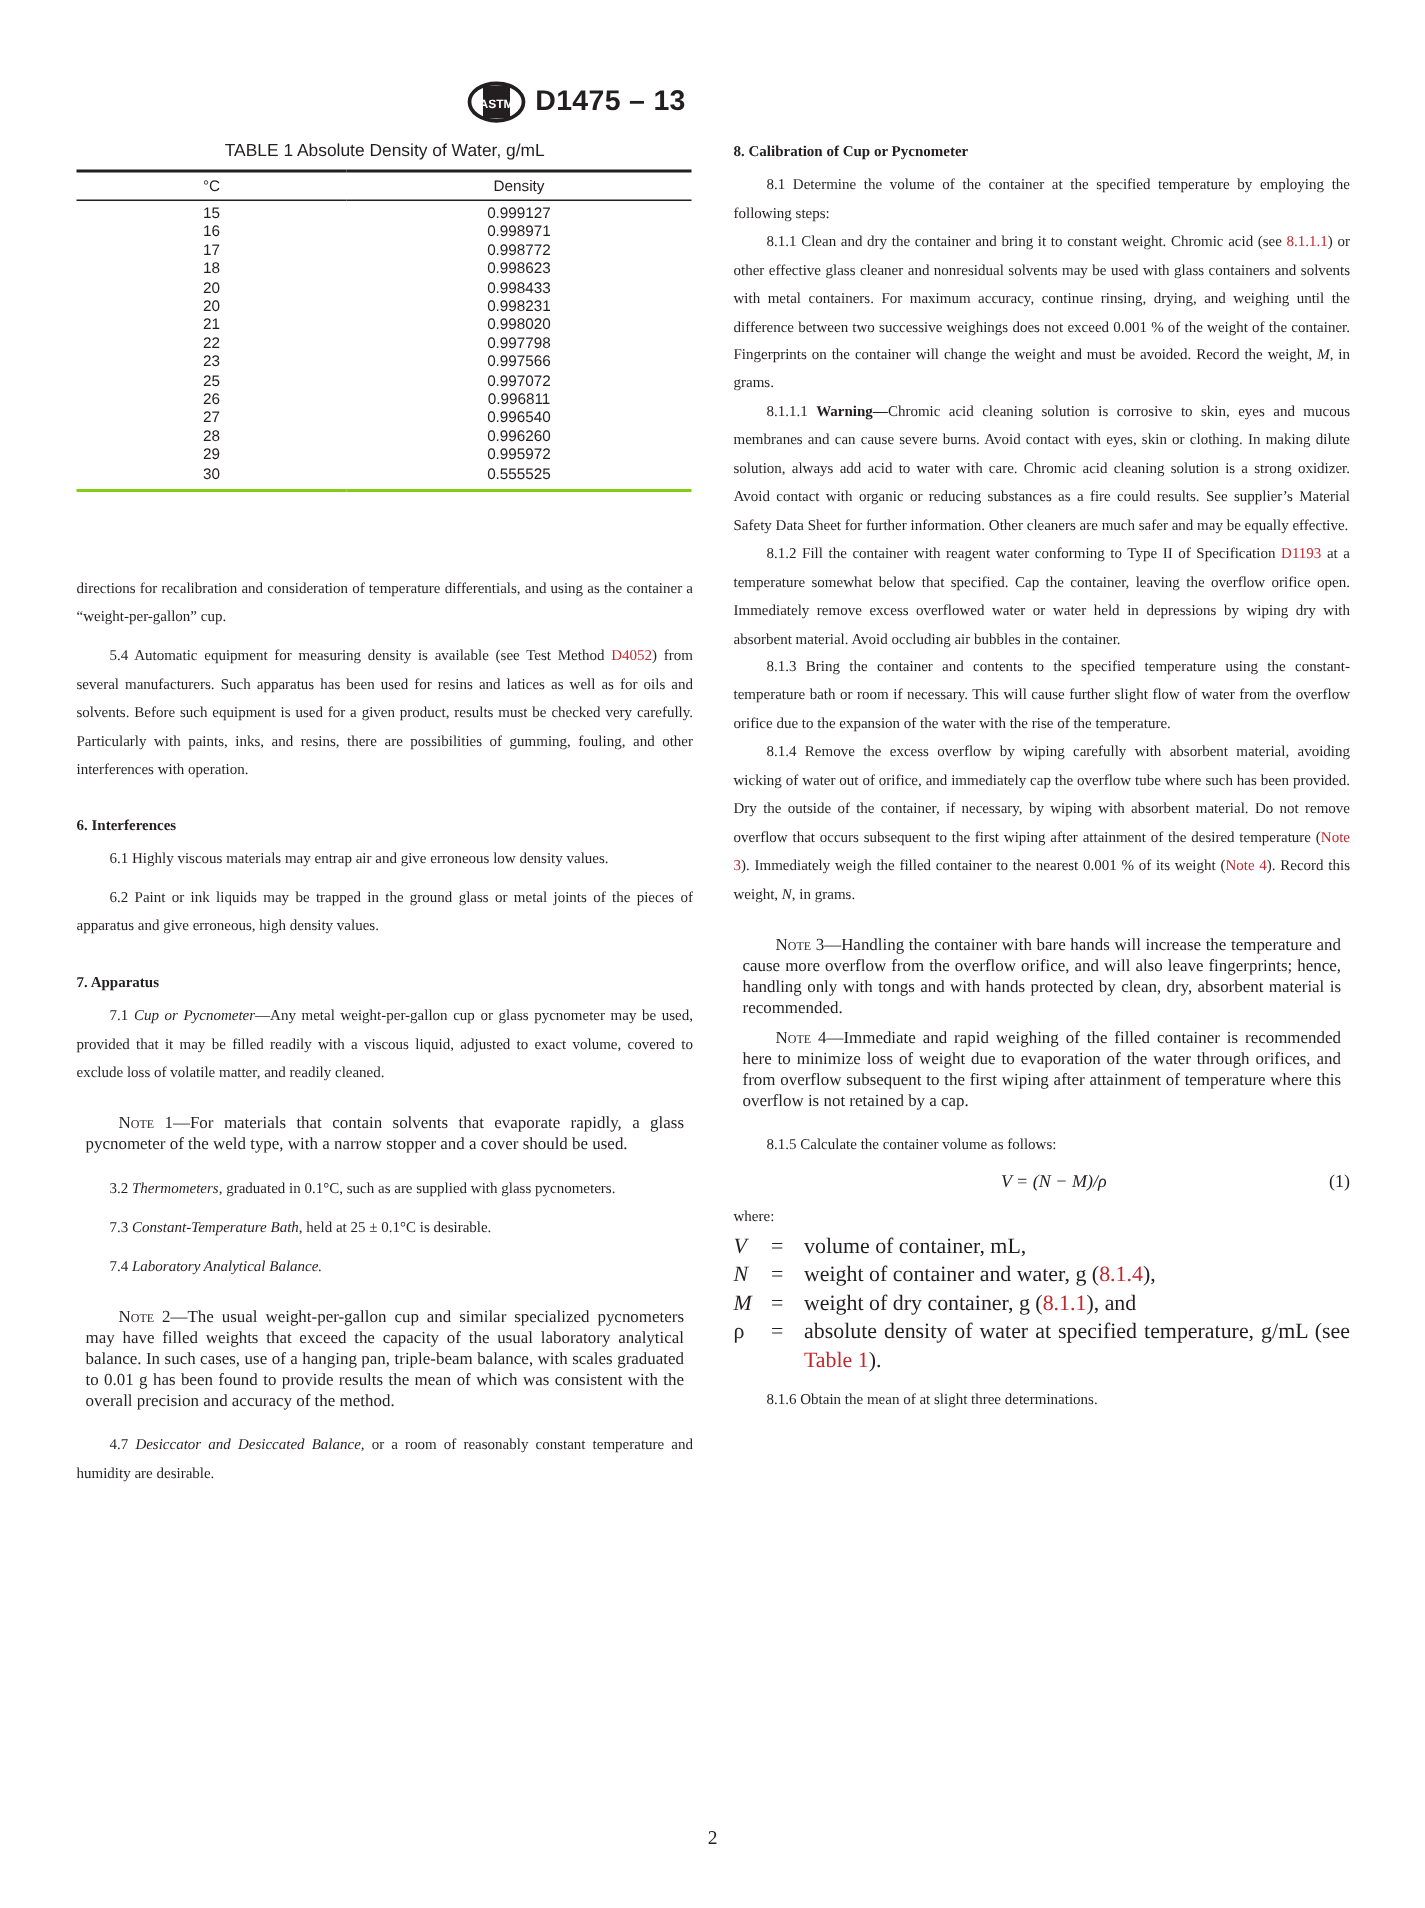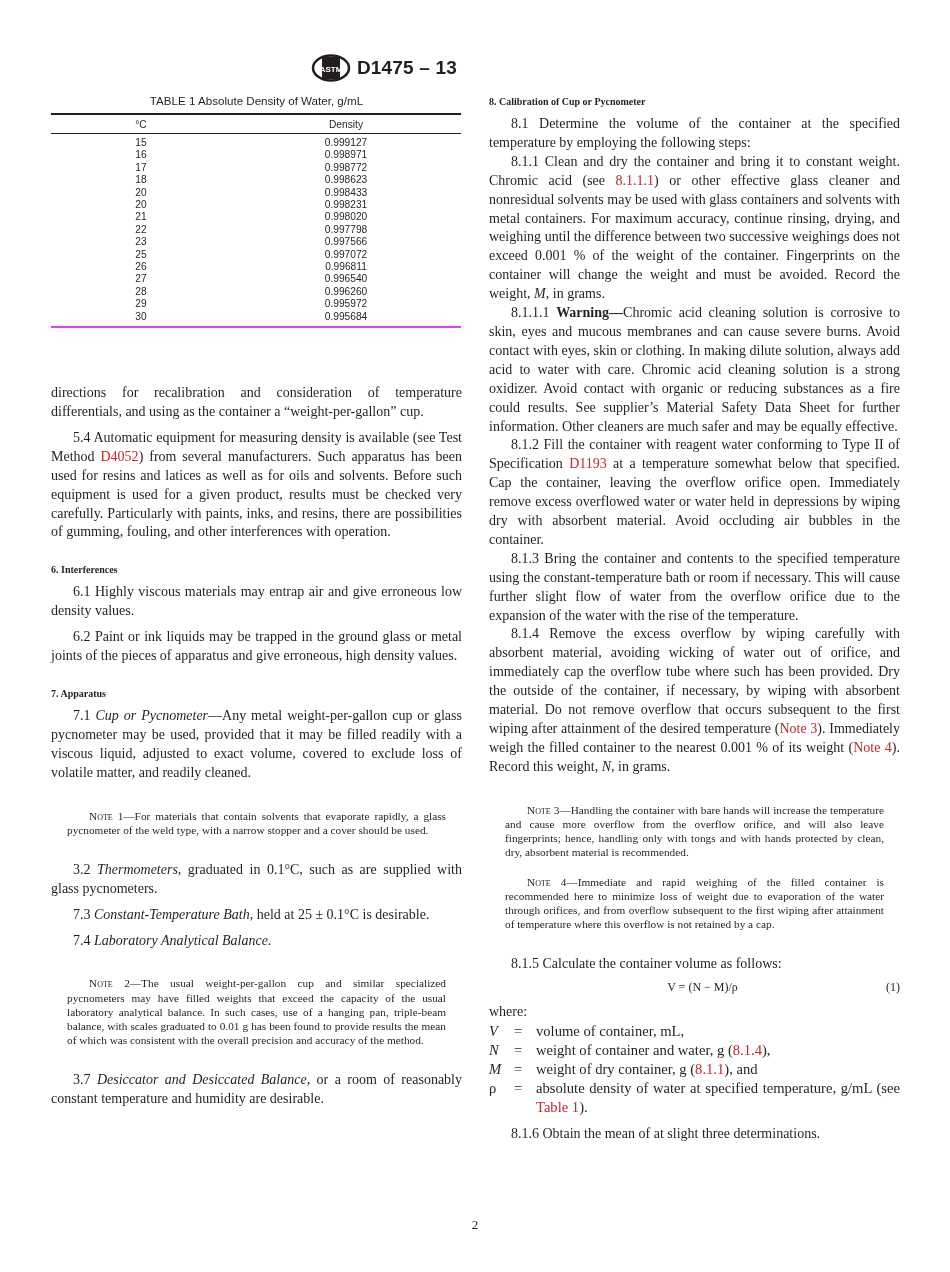"8.1 Determine the volume of" .p { font-size: 14px -> 10px }
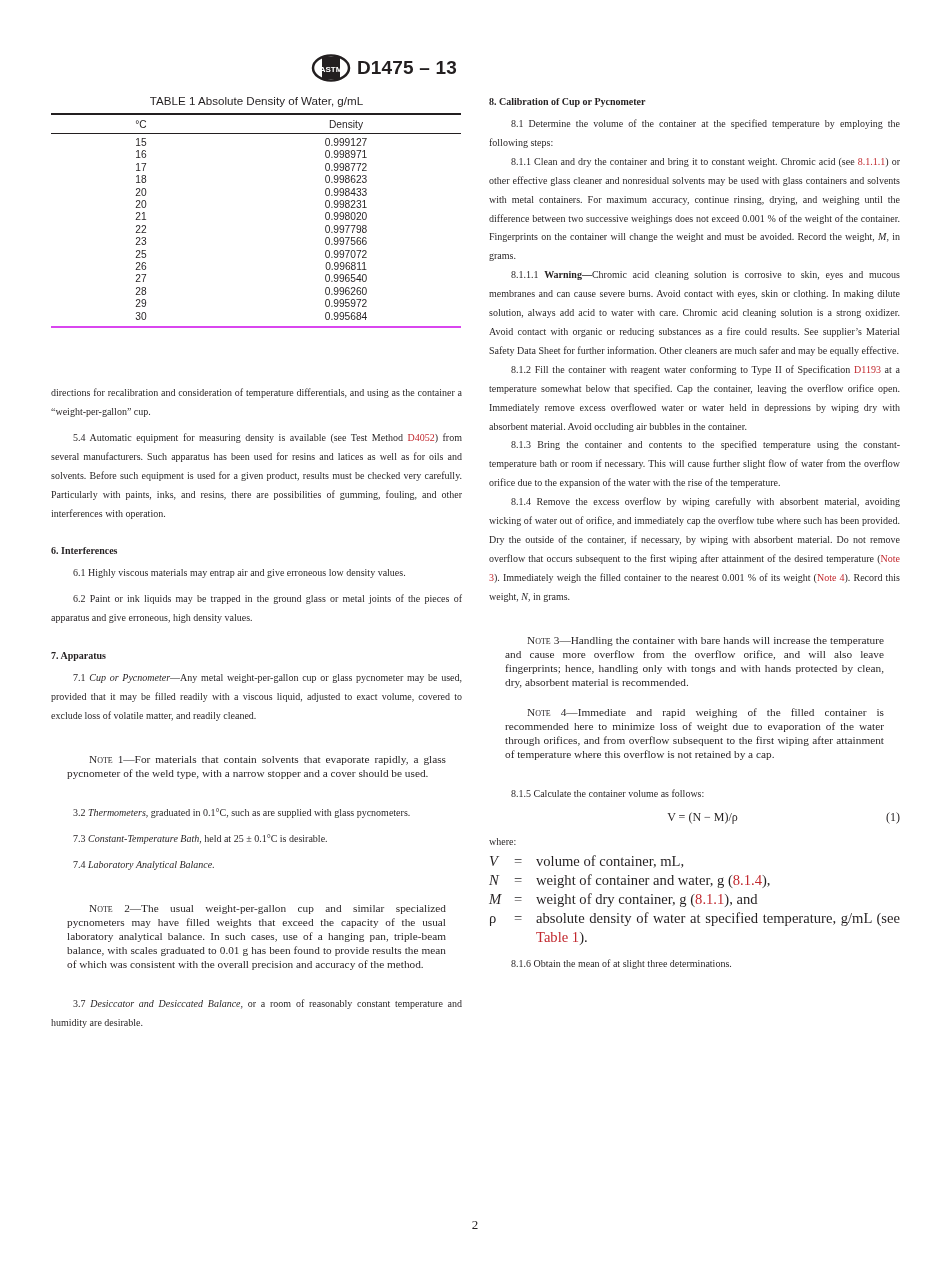"15" tbody { border-bottom: 2px solid #d946ef -> 2px solid #84cc16 }
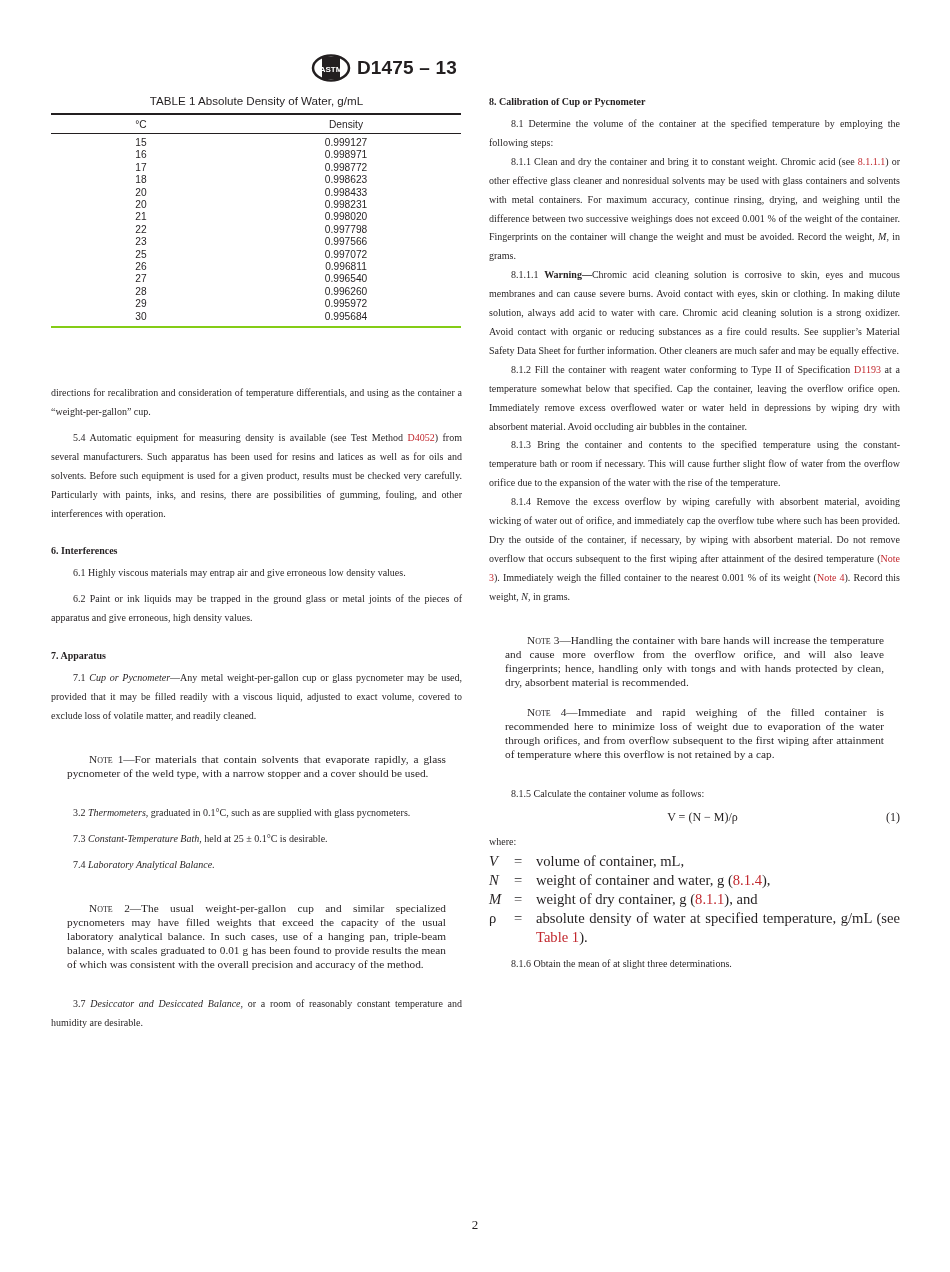"0.995684" td { text: 0.995684 -> 0.555525 }
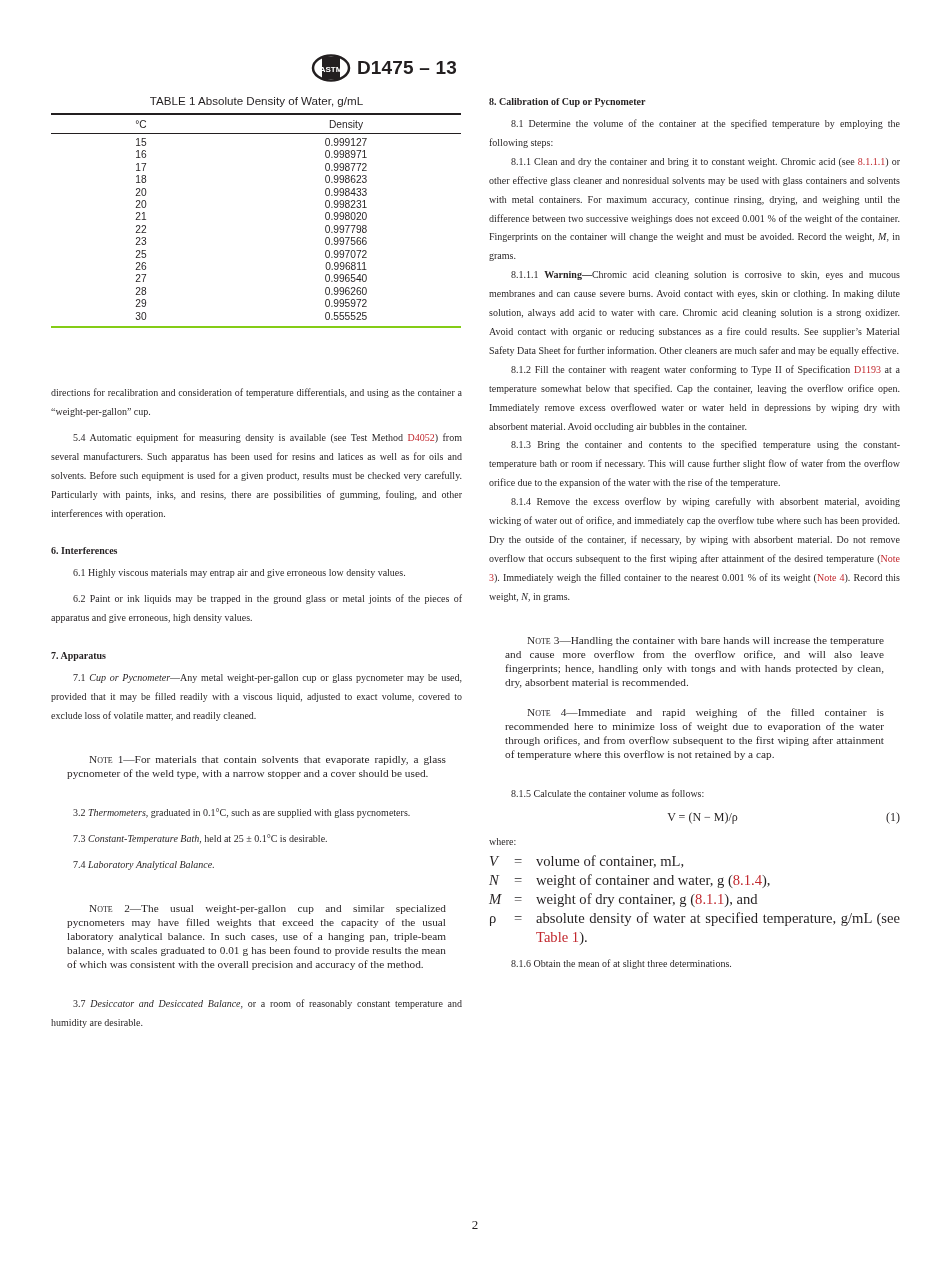"Note 3—Handling the container with" .note { margin: 16px -> 6px }
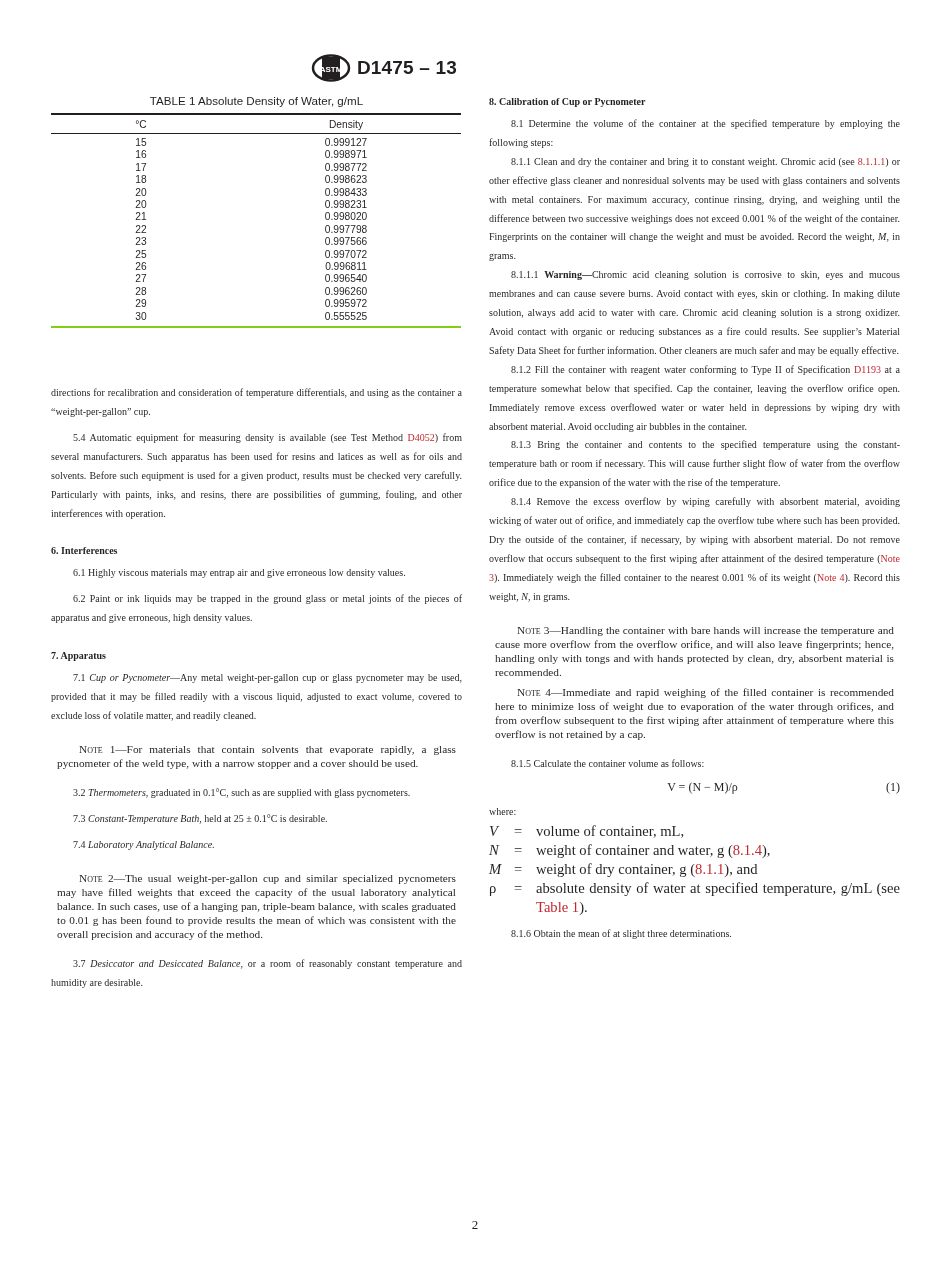"V = (N − M)/ρ" .eq .formula { font-style: none -> italic }
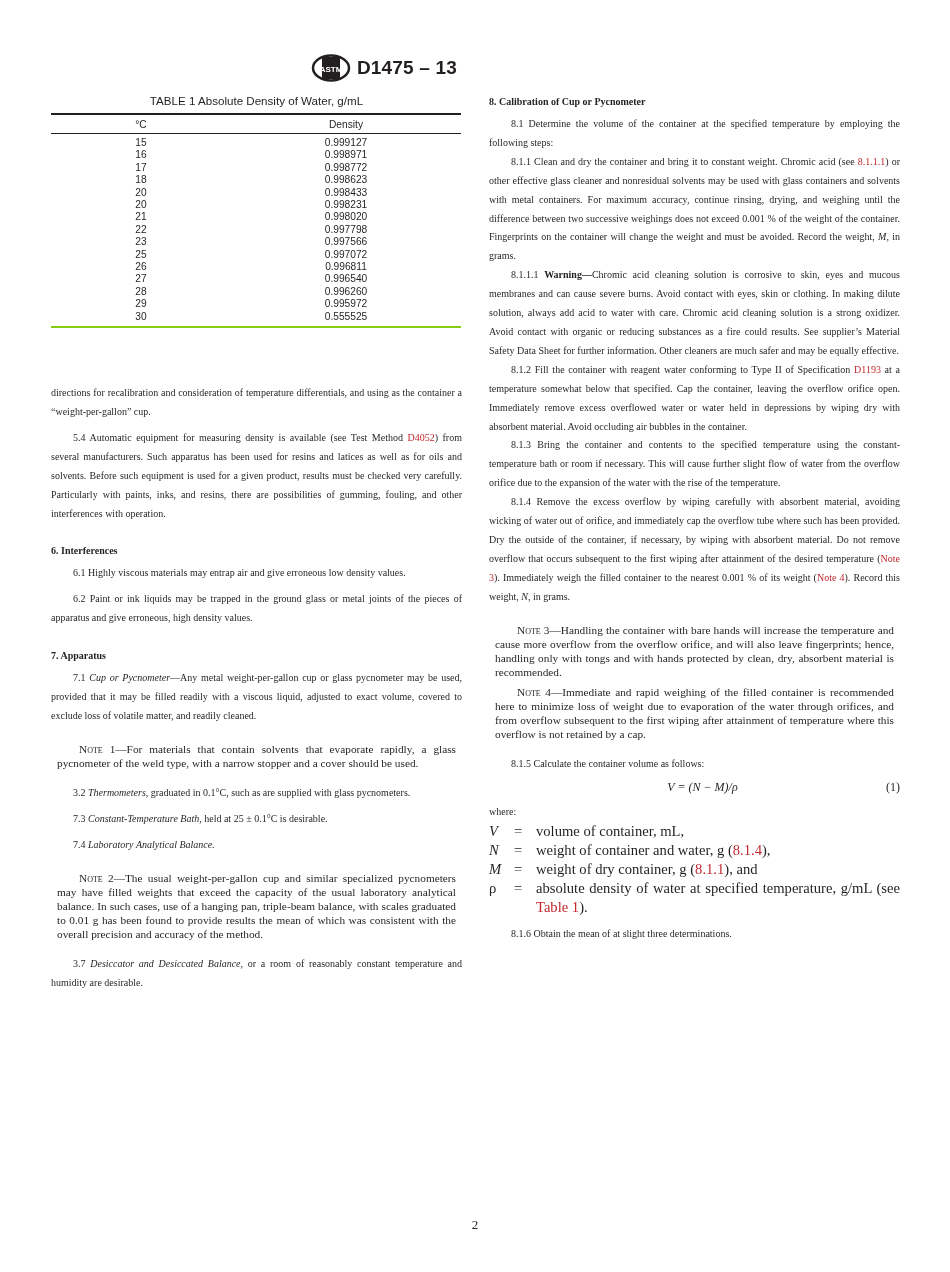"3.7" span { text: 3.7 -> 4.7 }
